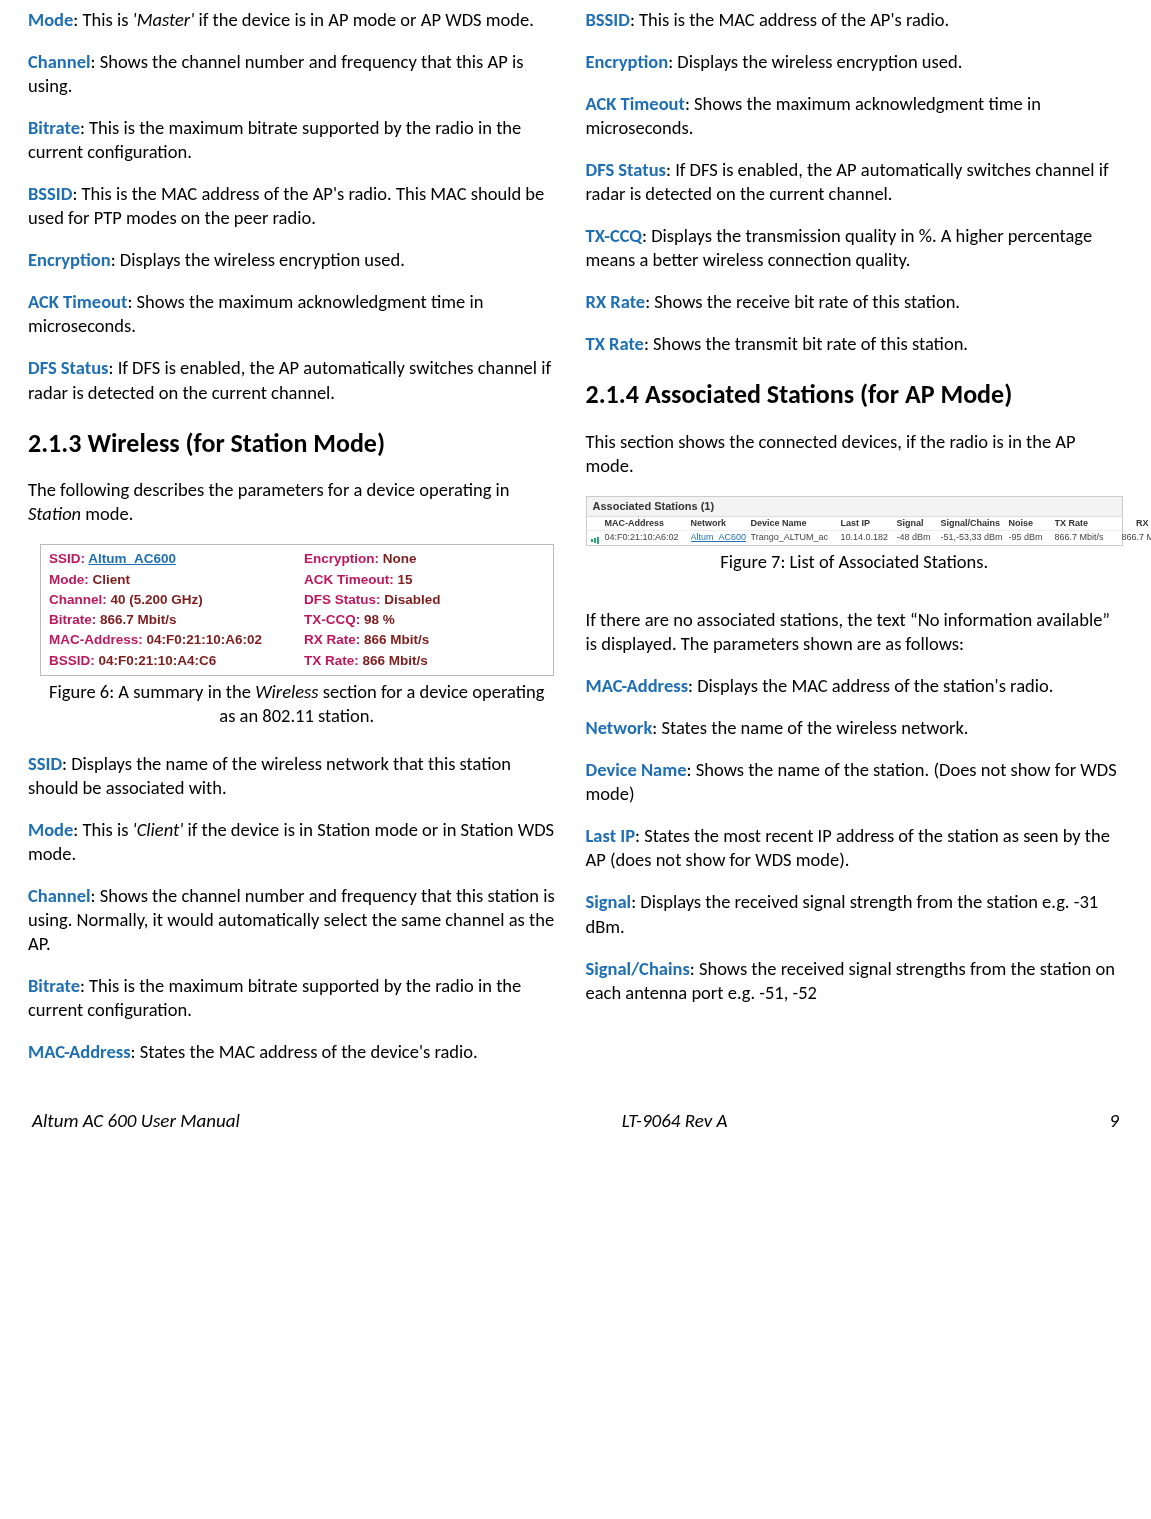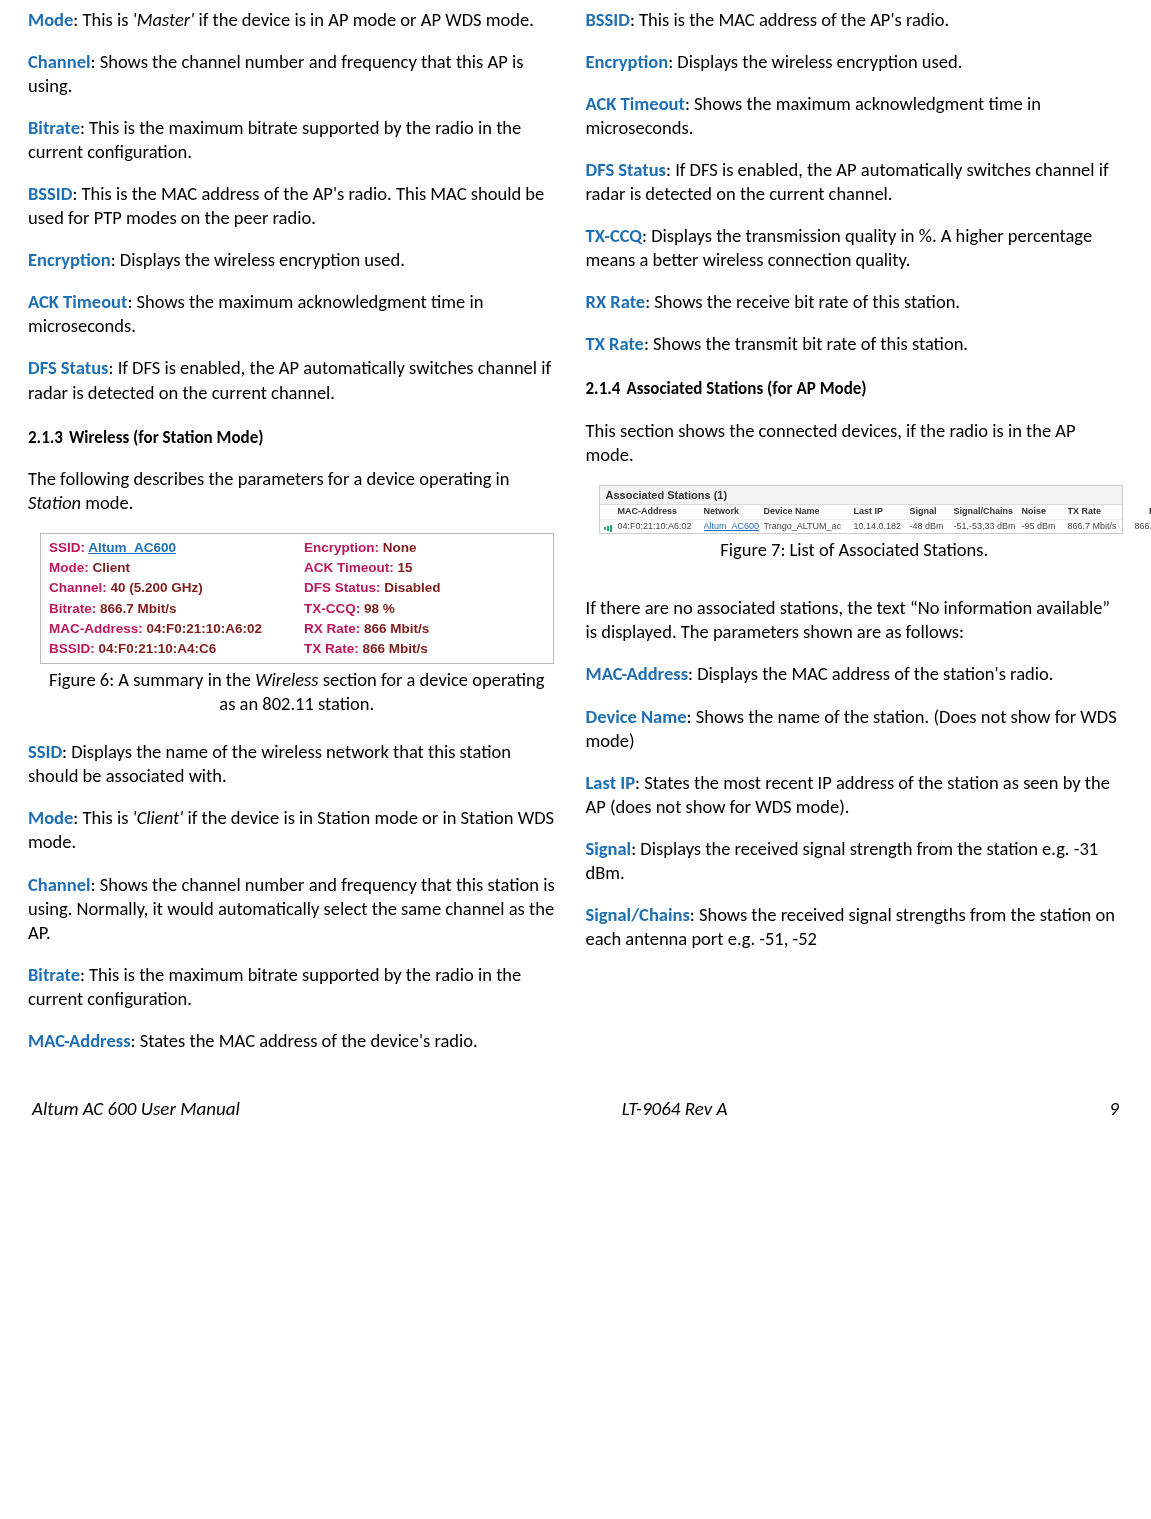"2.1.4 Associated Stations (for AP" .heading { font-size: 17px -> 26px }
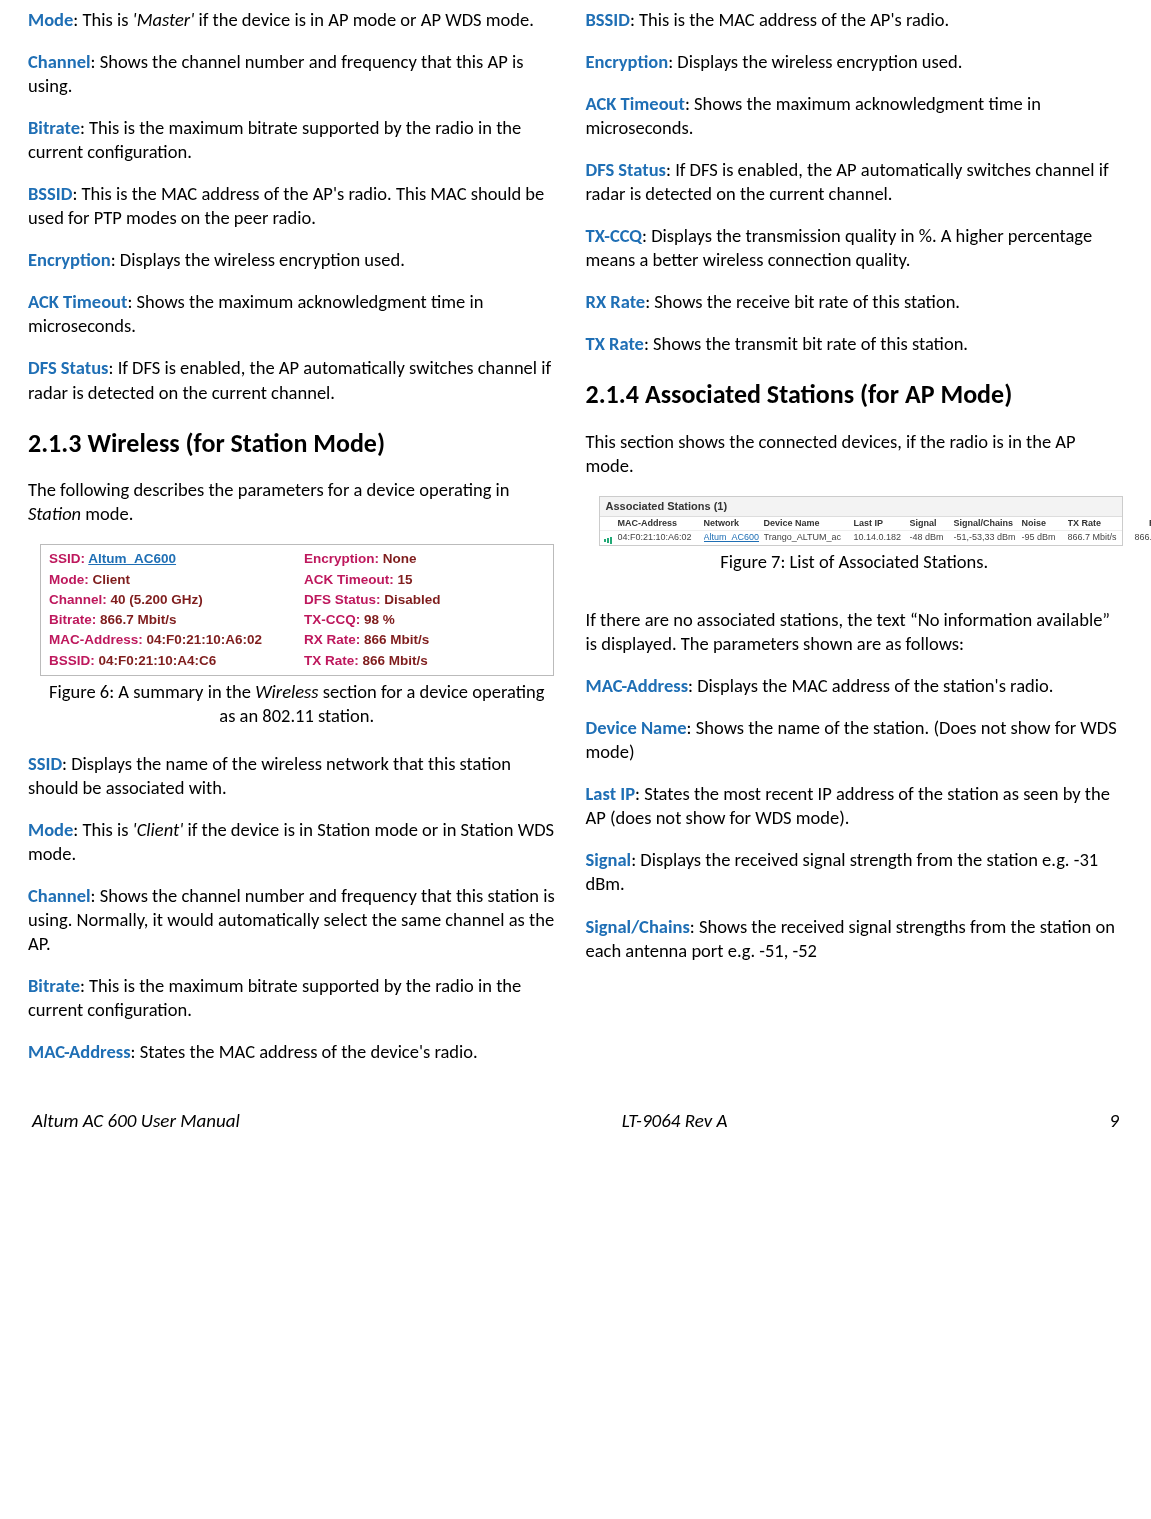"Associated Stations (1)" .assoc-box { margin: 2px 0 2px 13px -> 2px 0 2px 0 }
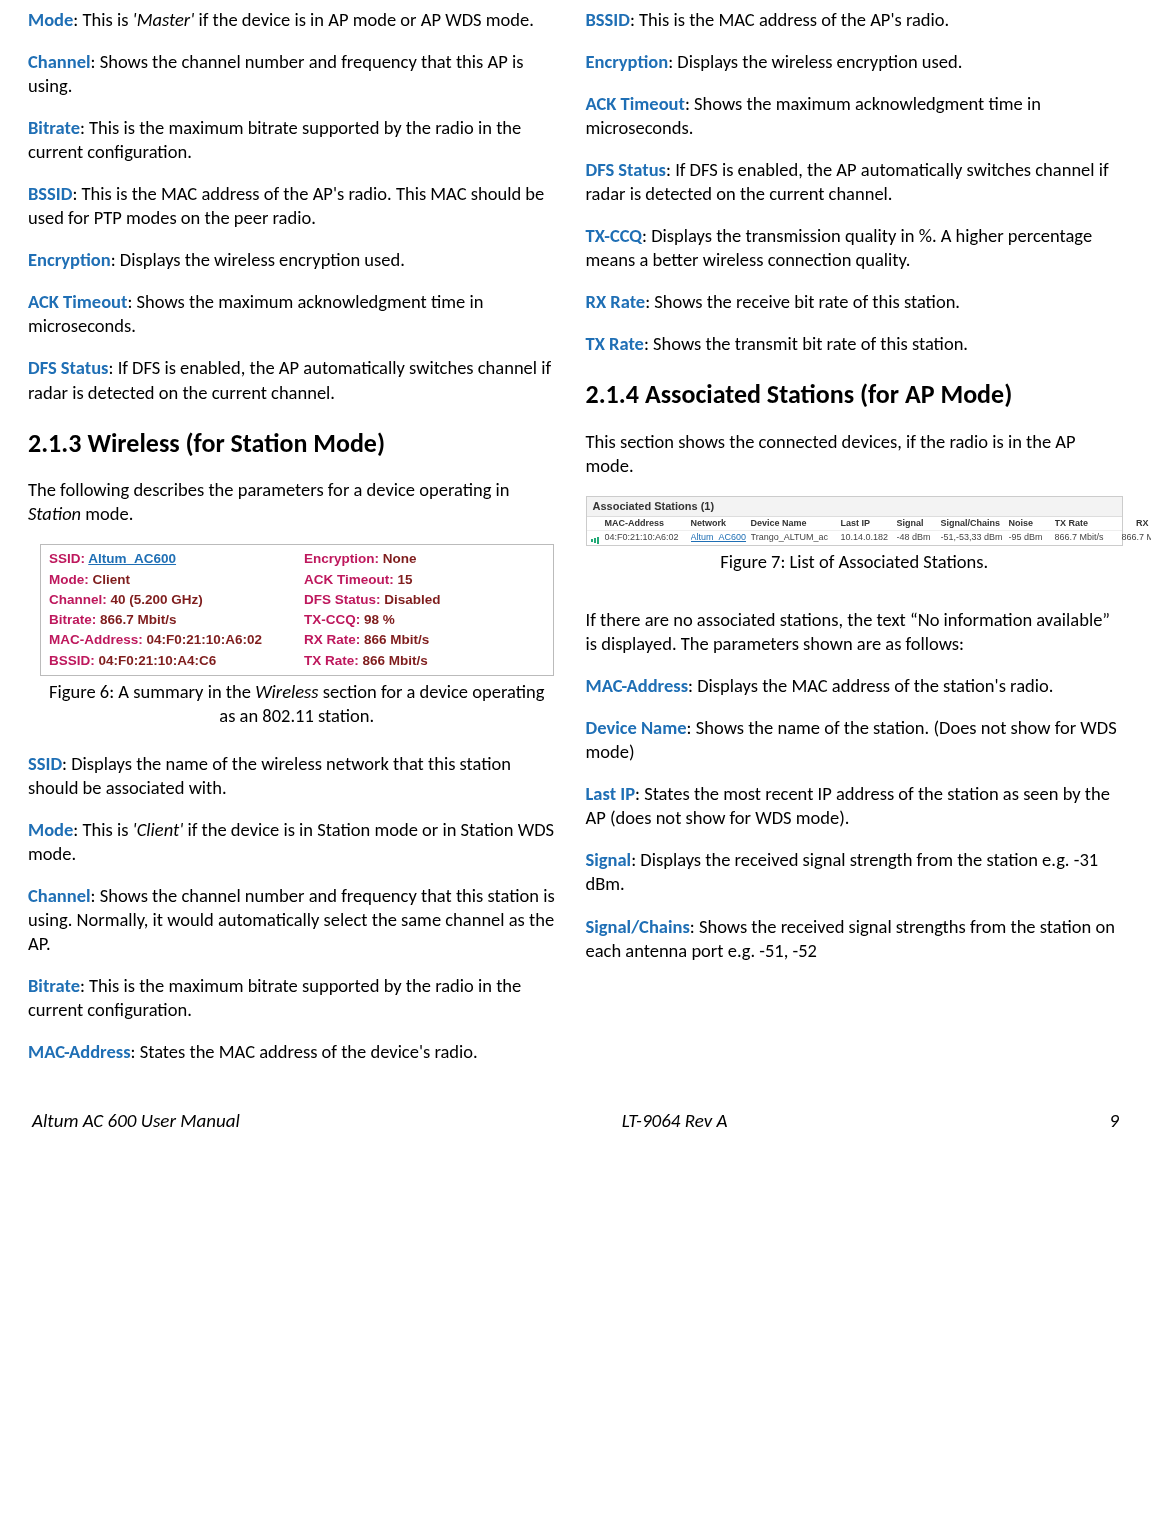"Network: States the name of" div.para { html: none -> <div> <span>Network</span><span>: States the name of the wireless network.</span> </div> }
